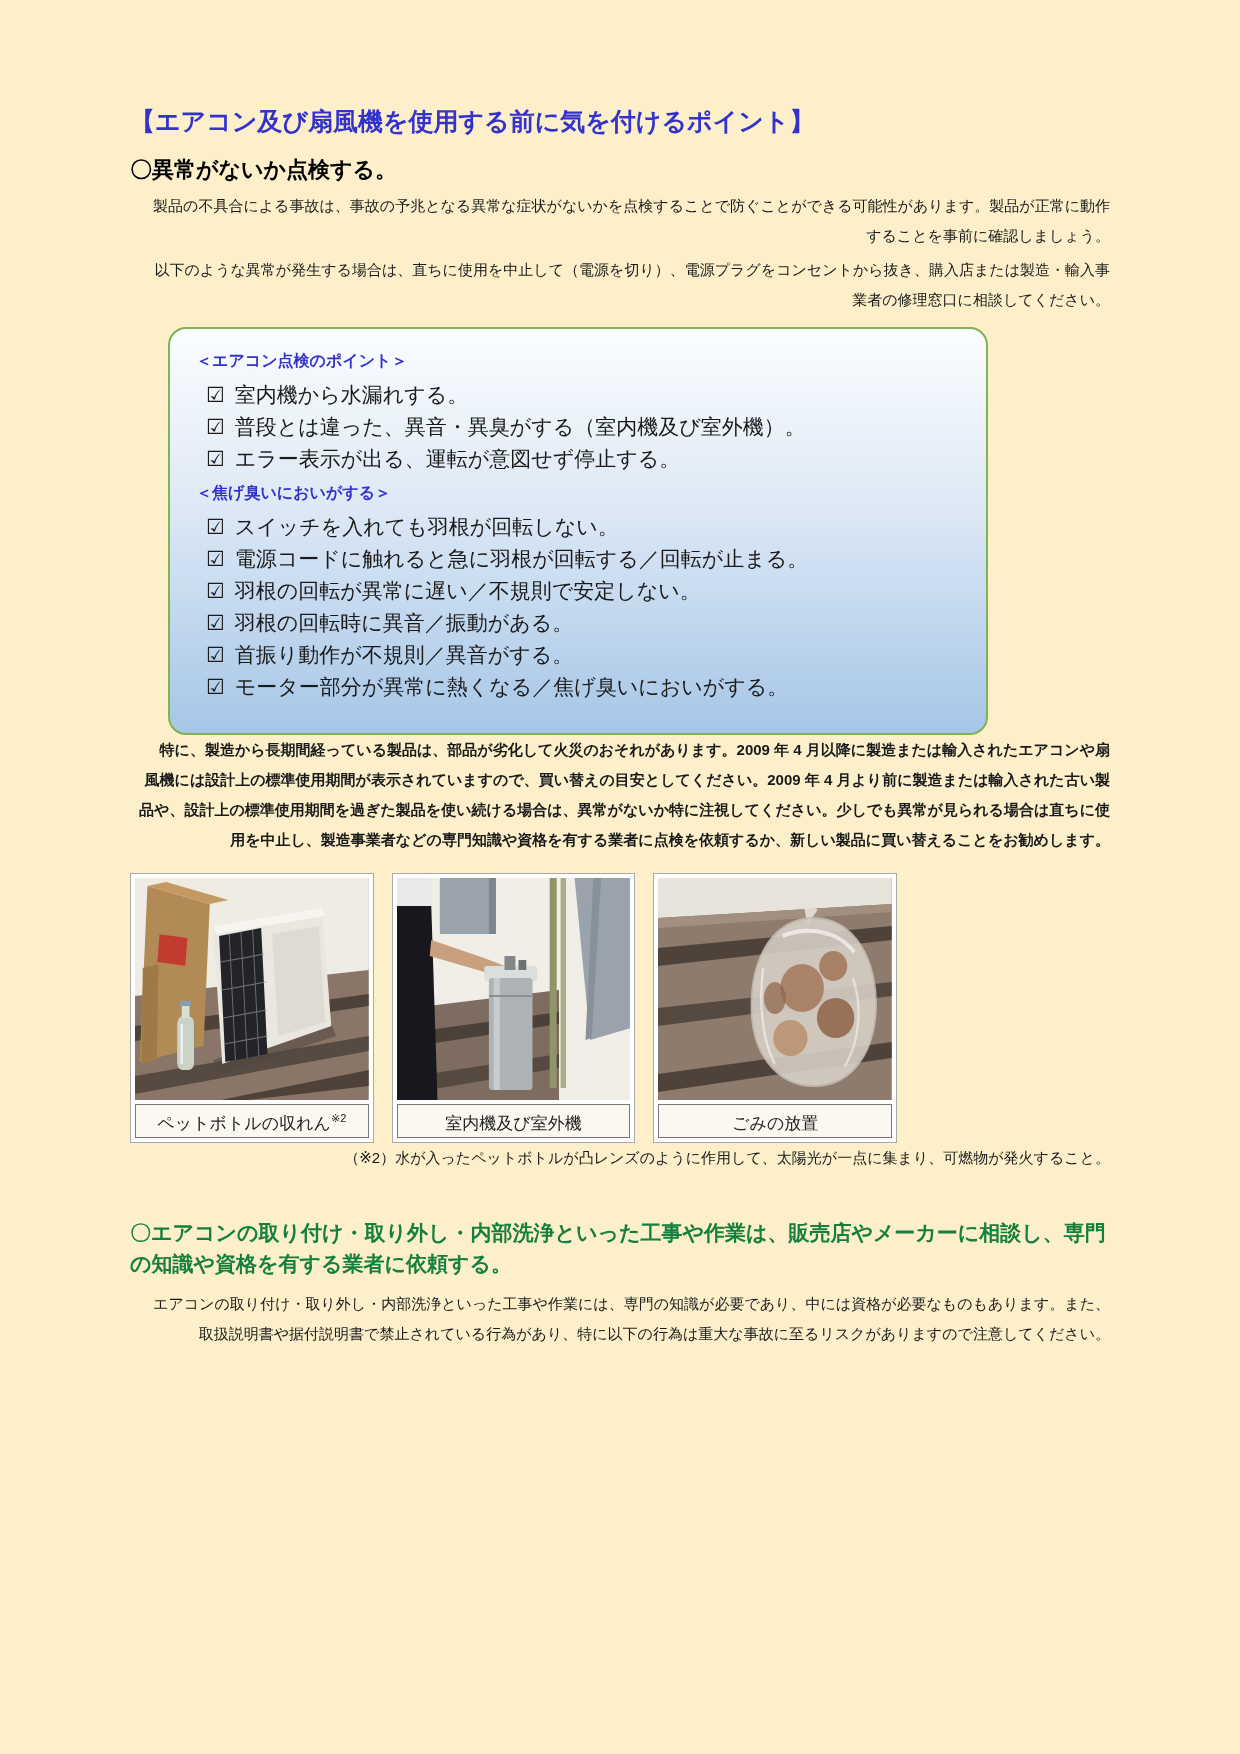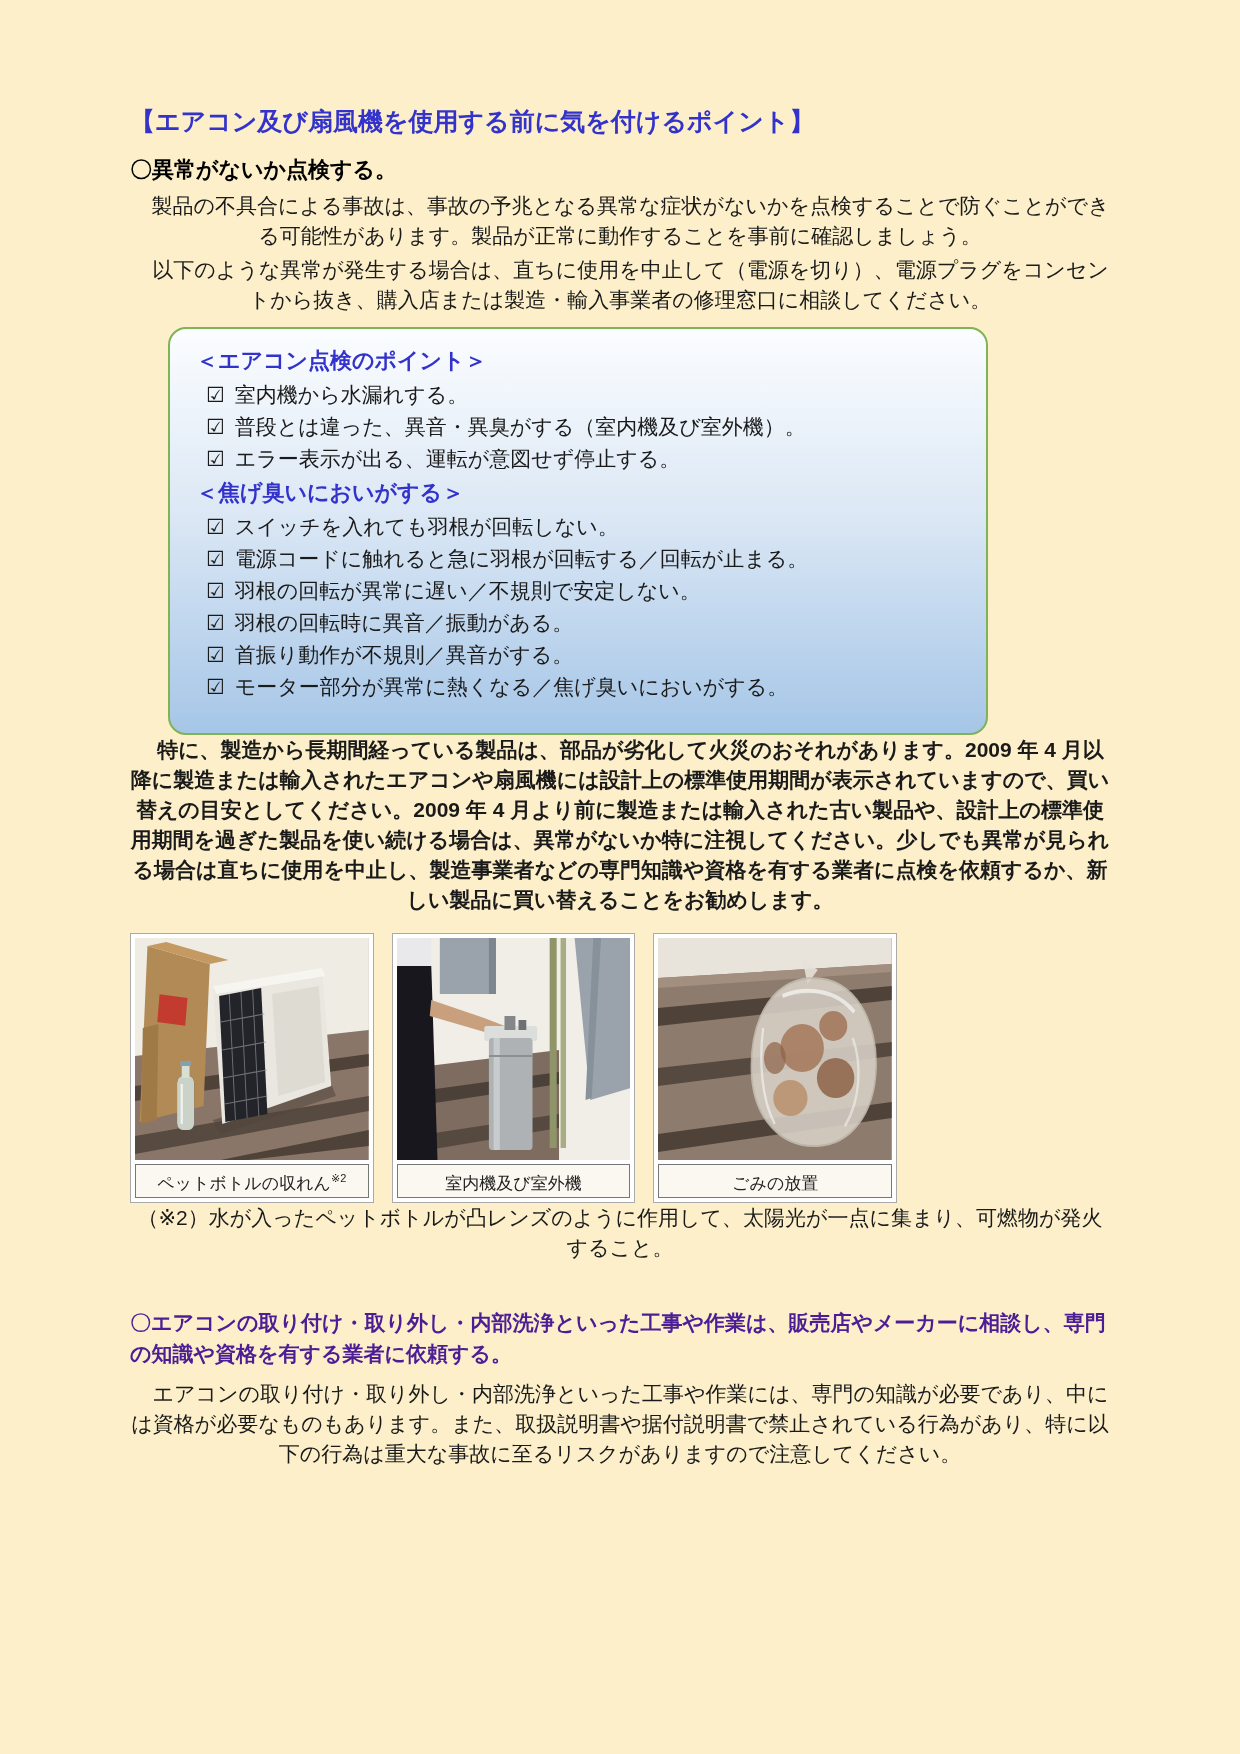"製品の不具合による事故は、事故の予兆となる異常な症状がないかを点検することで防ぐ" p.body { font-size: 21px -> 15px; text-align: center -> right }
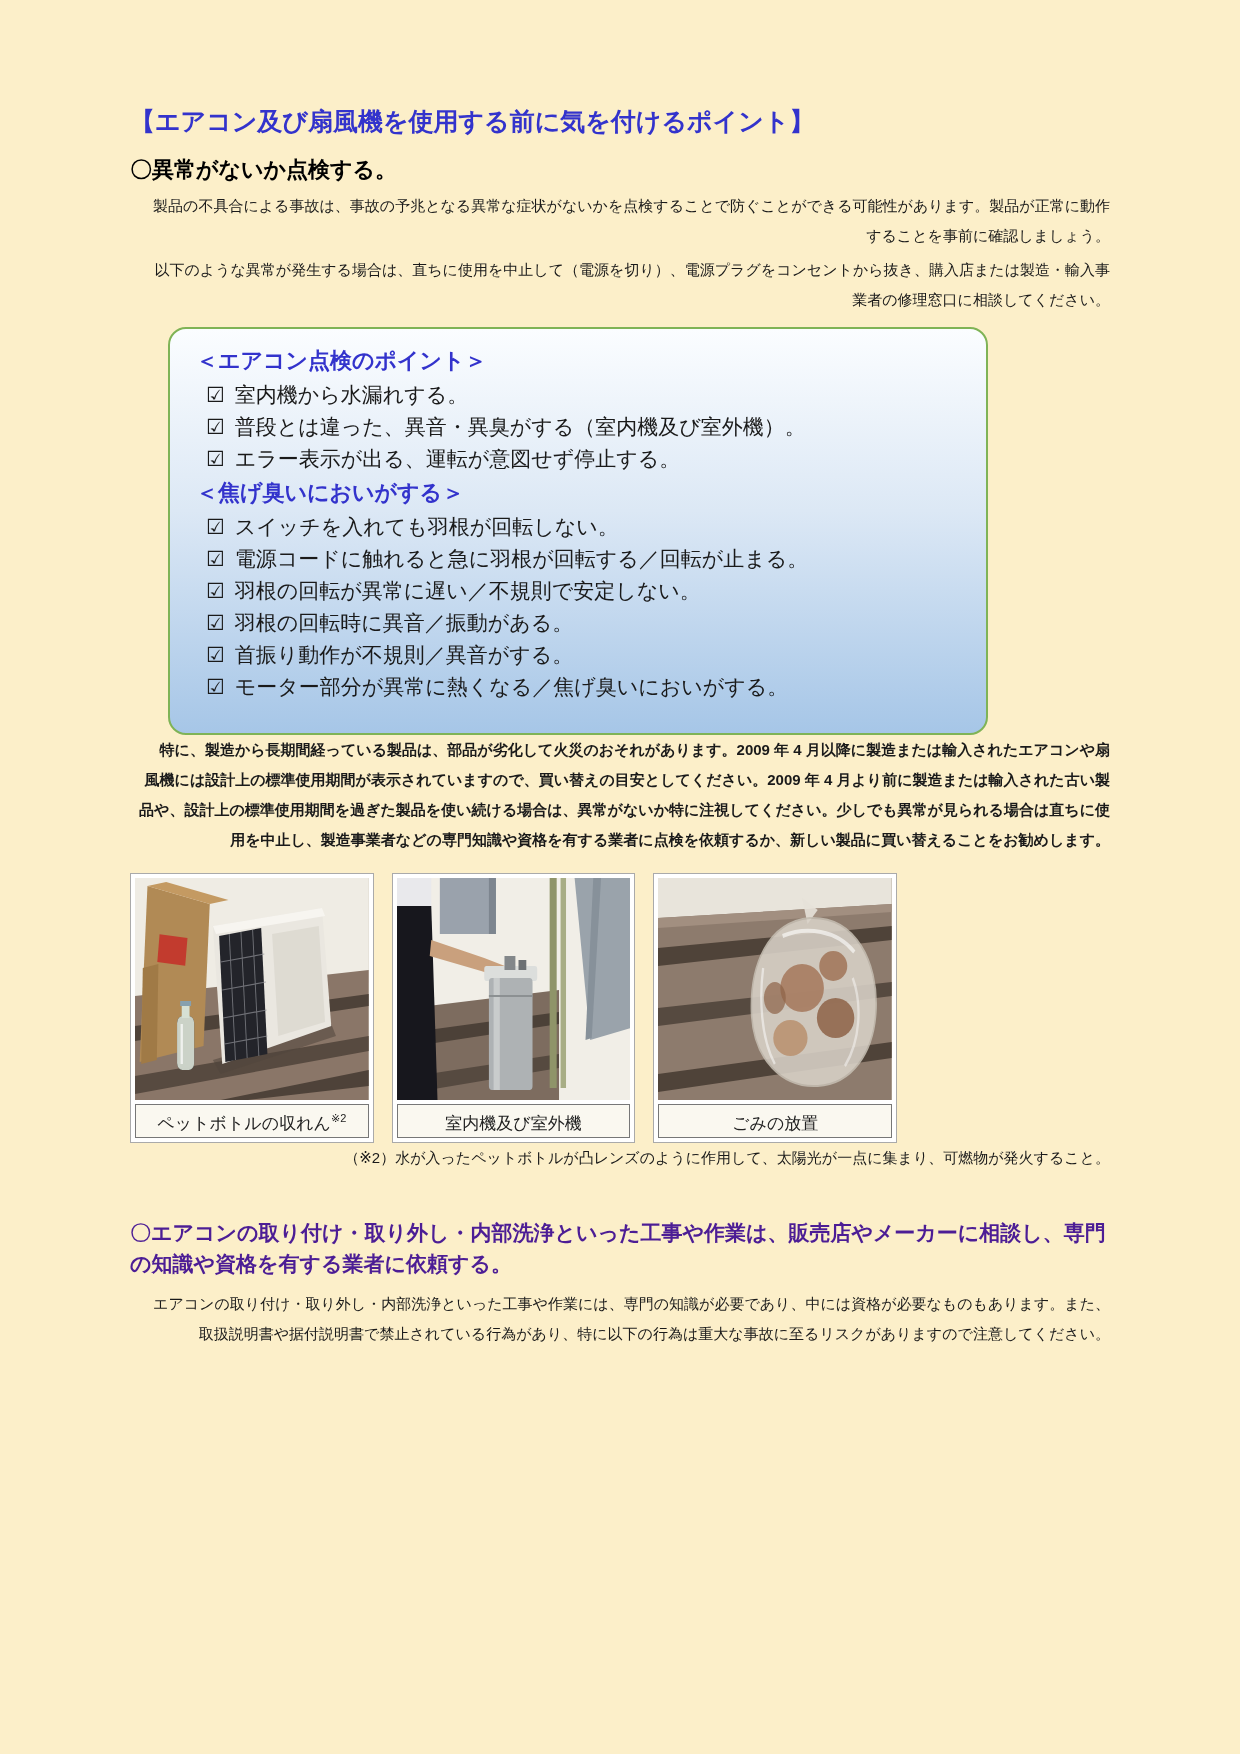"＜エアコン点検のポイント＞" .chk-heading { font-size: 22px -> 16px }
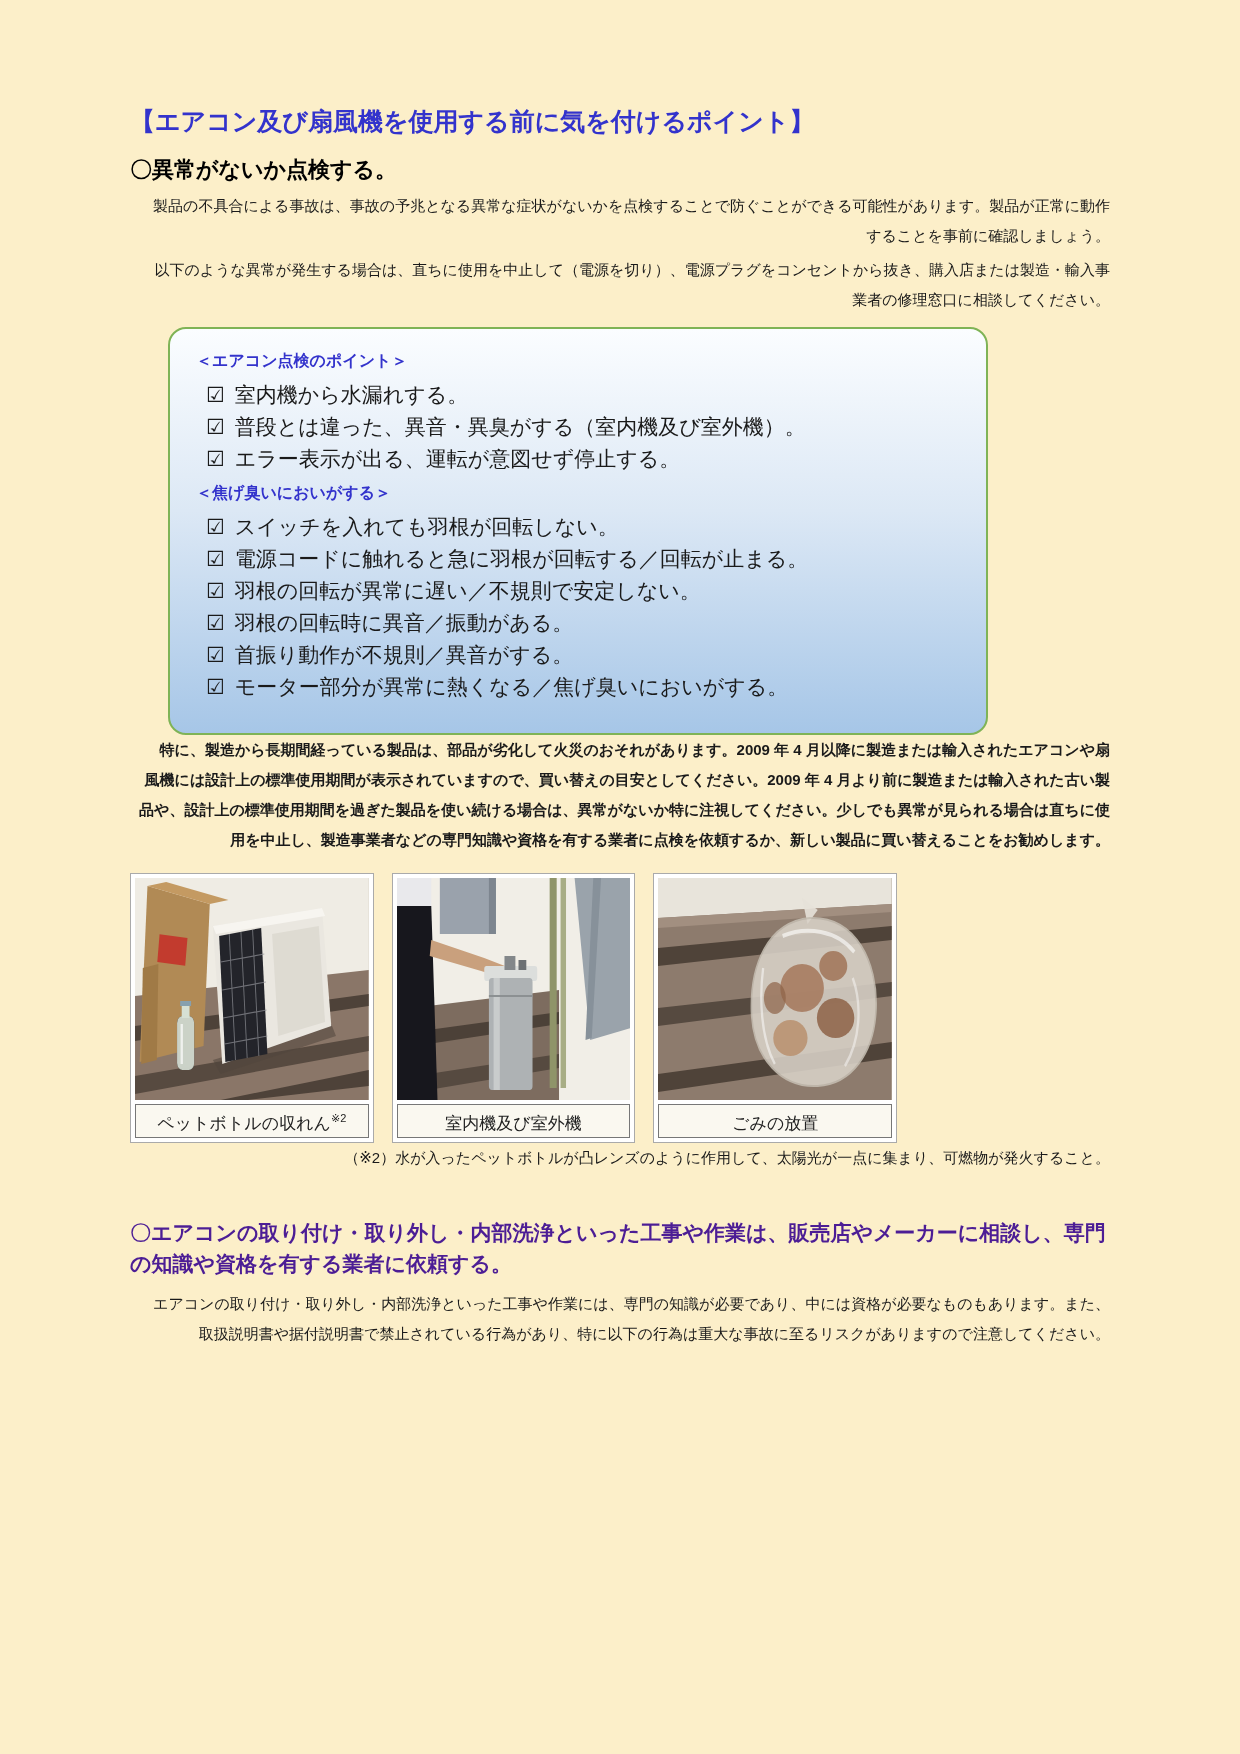"〇エアコンの取り付け・取り外し・内部洗浄といった工事や作業は、販売店やメーカーに" .sec2-heading { color: #4c1d95 -> #15803d }
